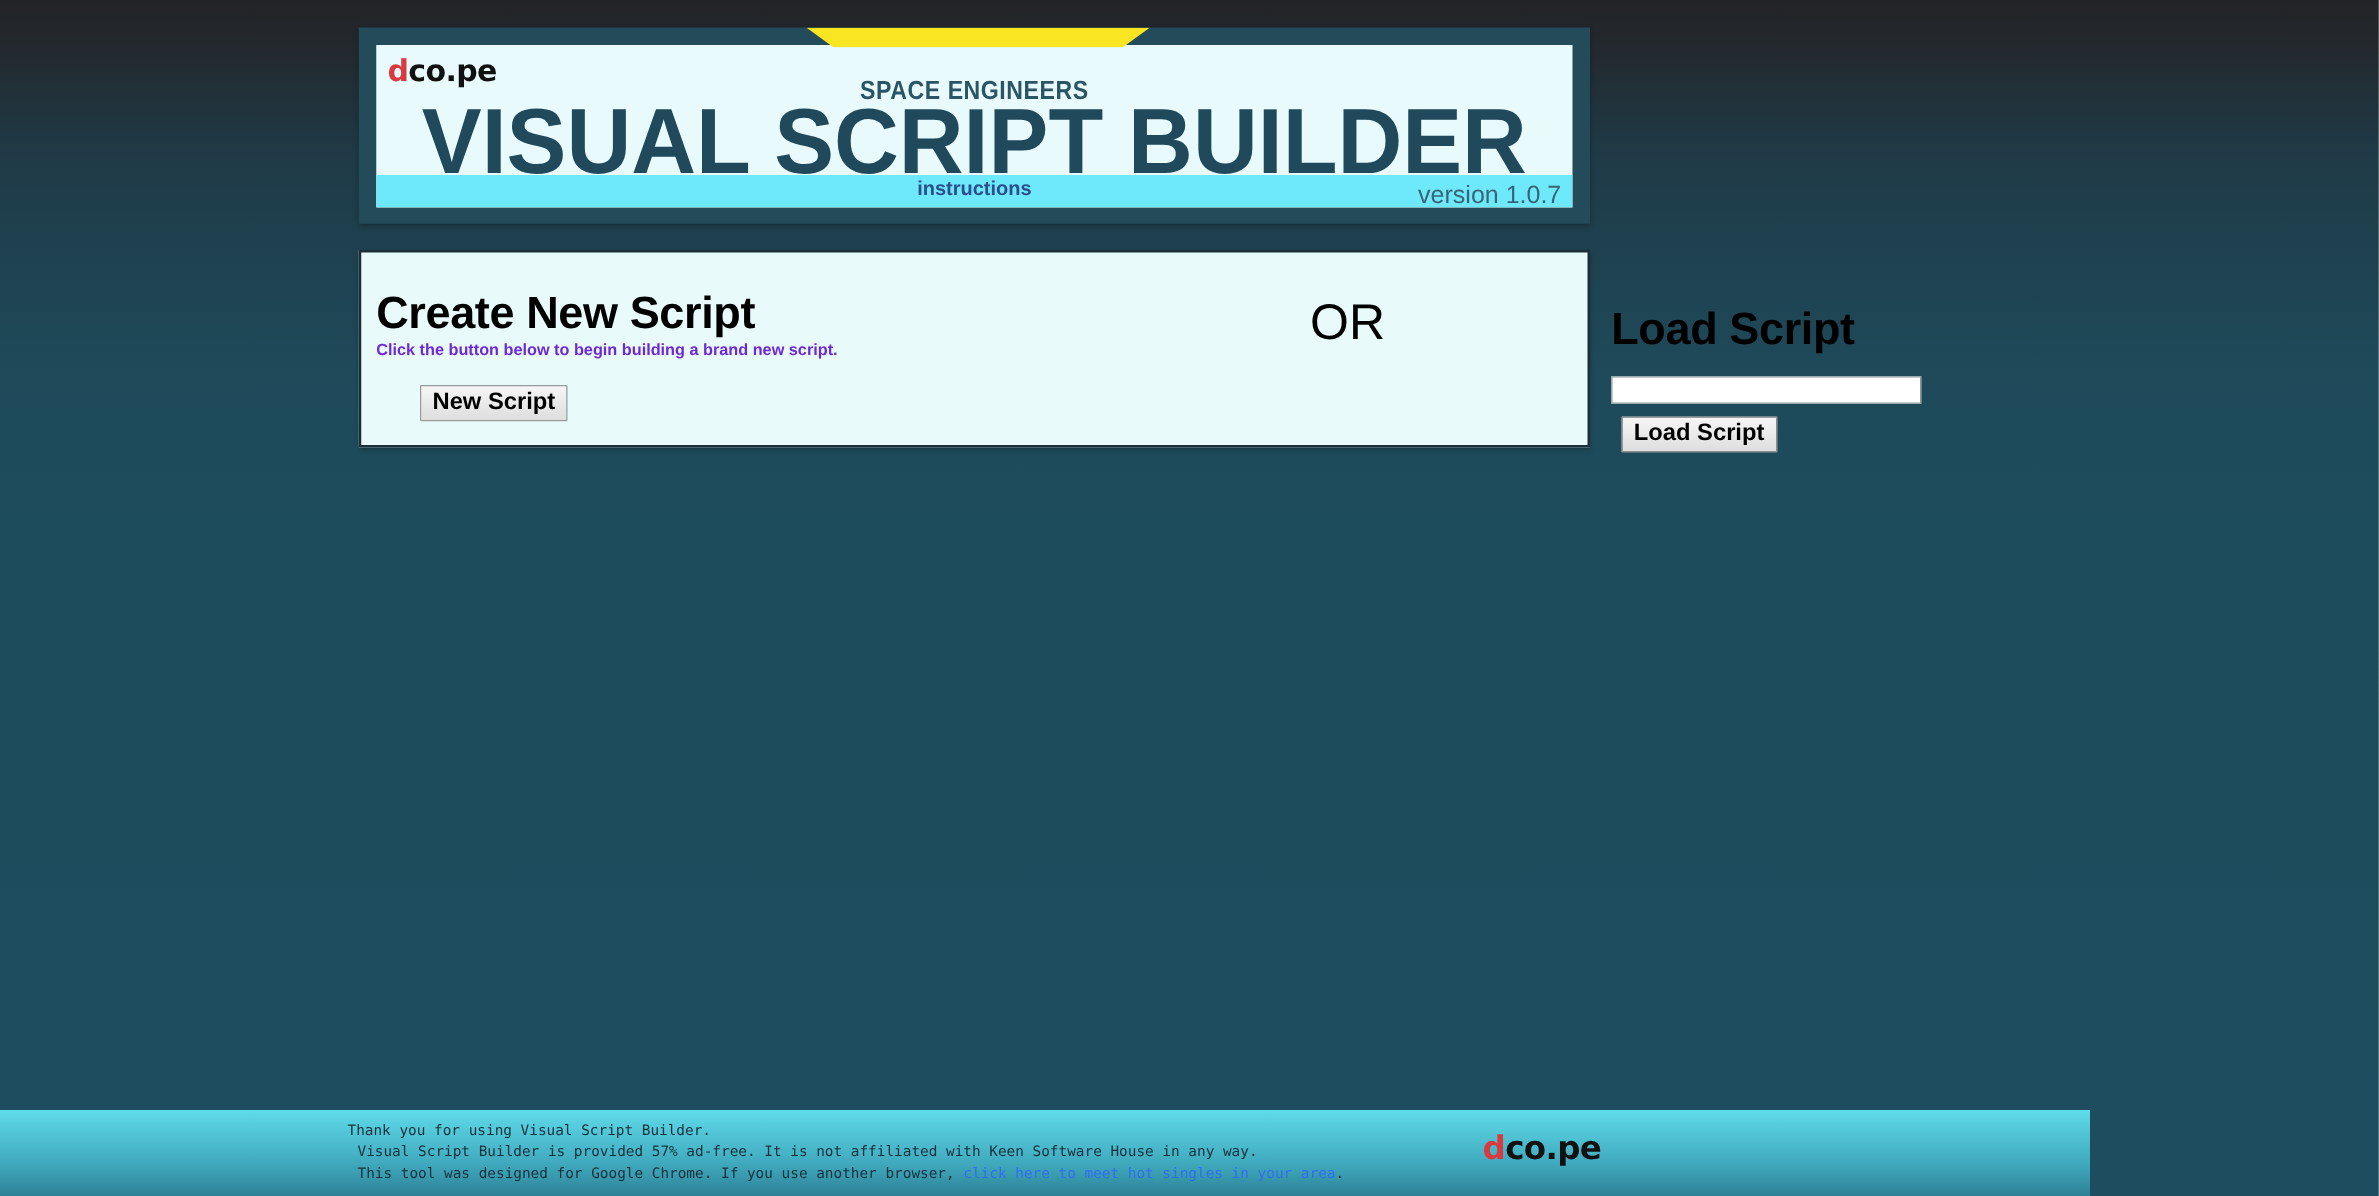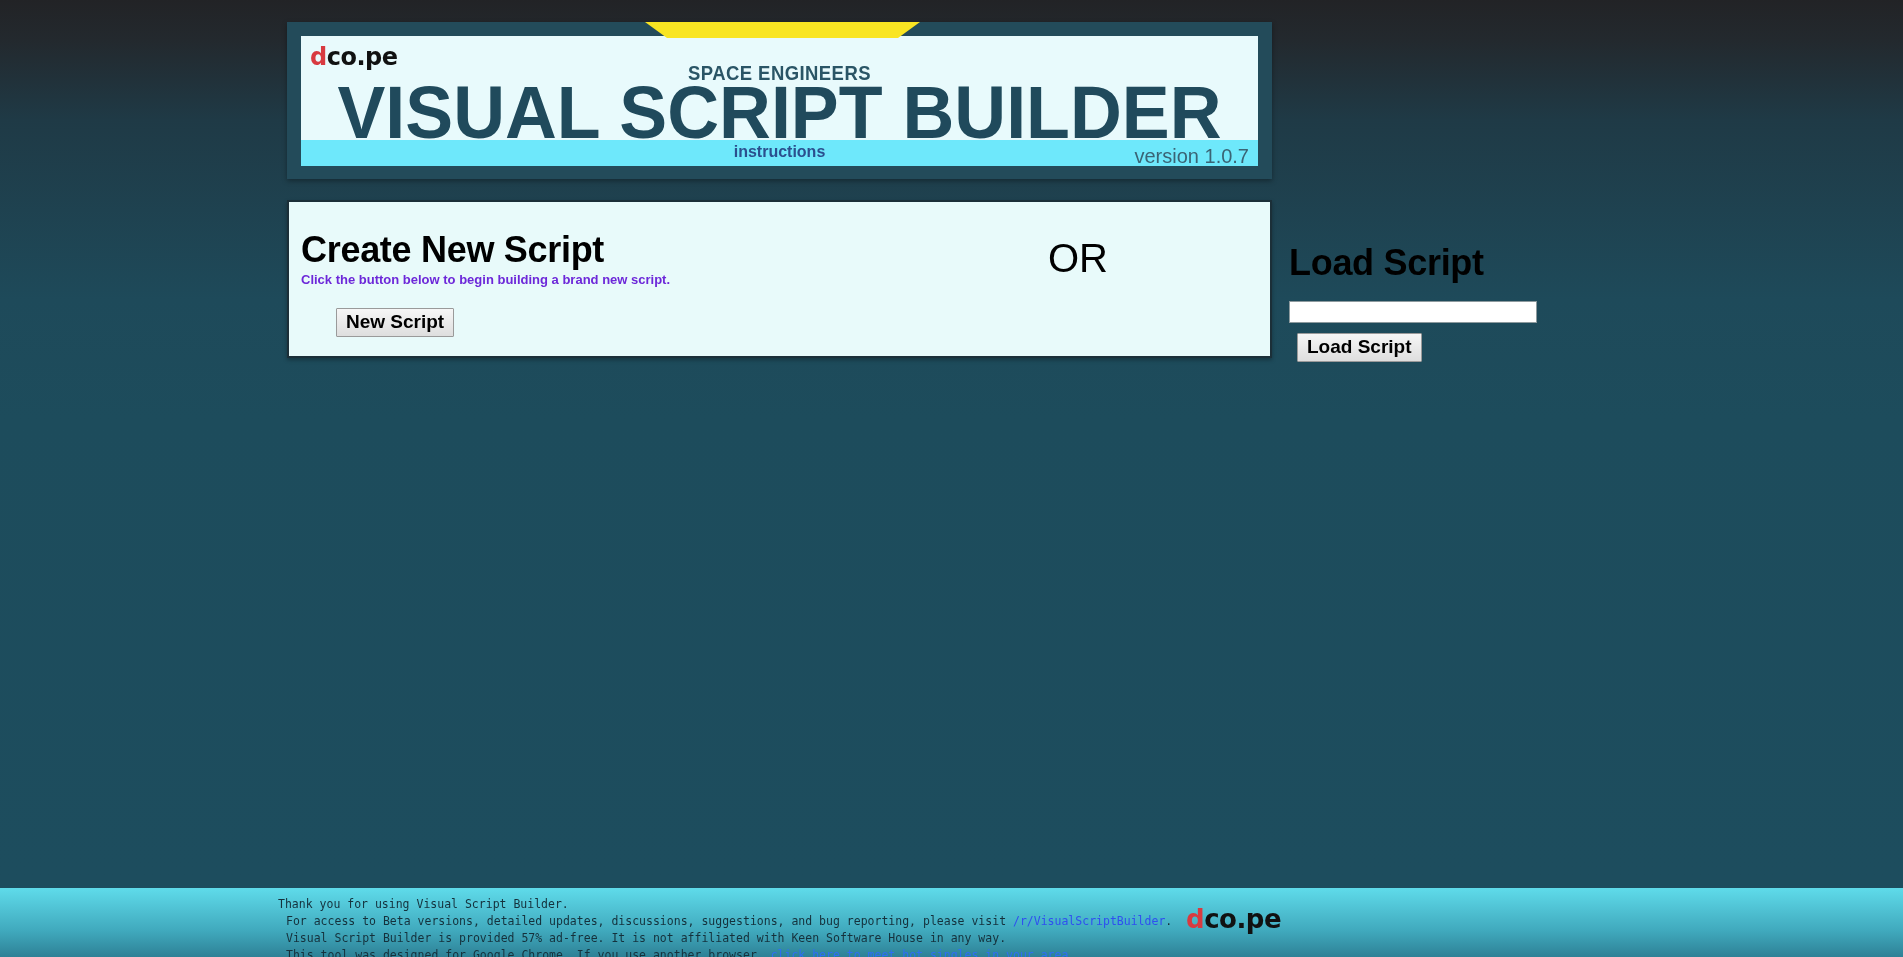"Thank you for using Visual" #footer { width: 1903px -> 1672px }
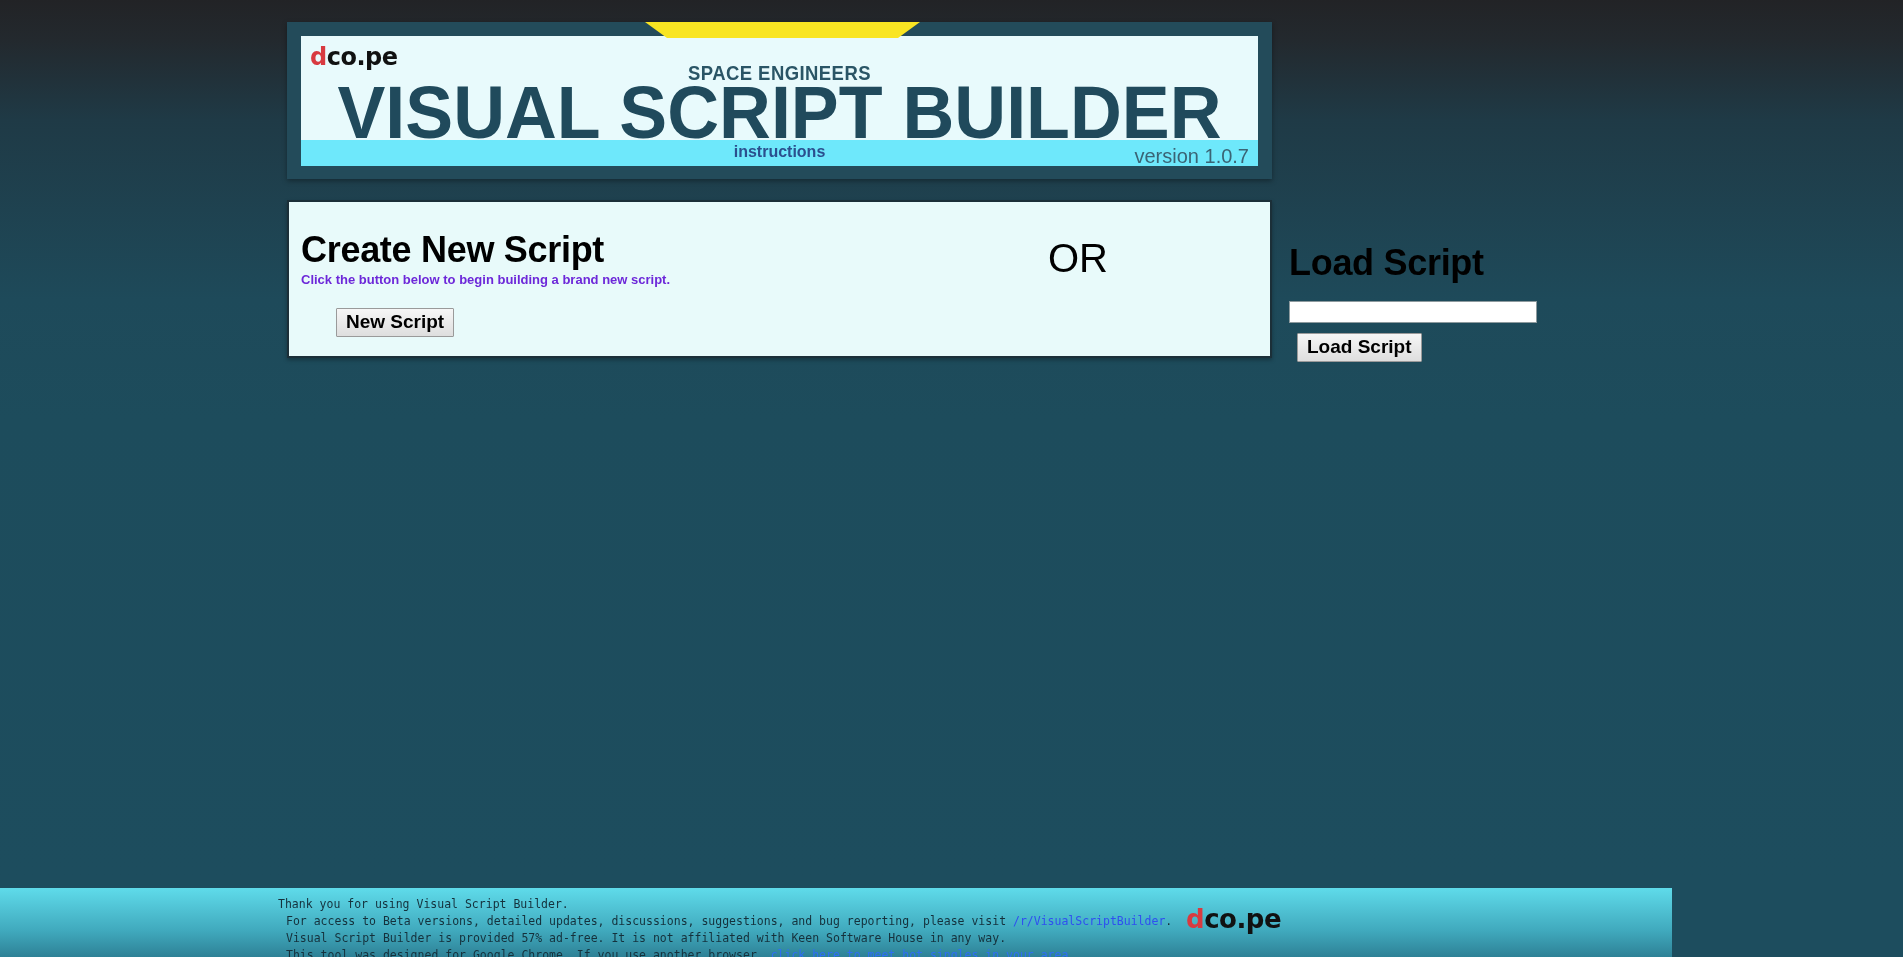"For access to Beta versions," div.line { html: <div><span>For access to Beta versions, detailed updates, discussions, suggestions, and bug reporting, please visit </span><a>/r/VisualScriptBuilder</a><span>.</span></div> -> none }
